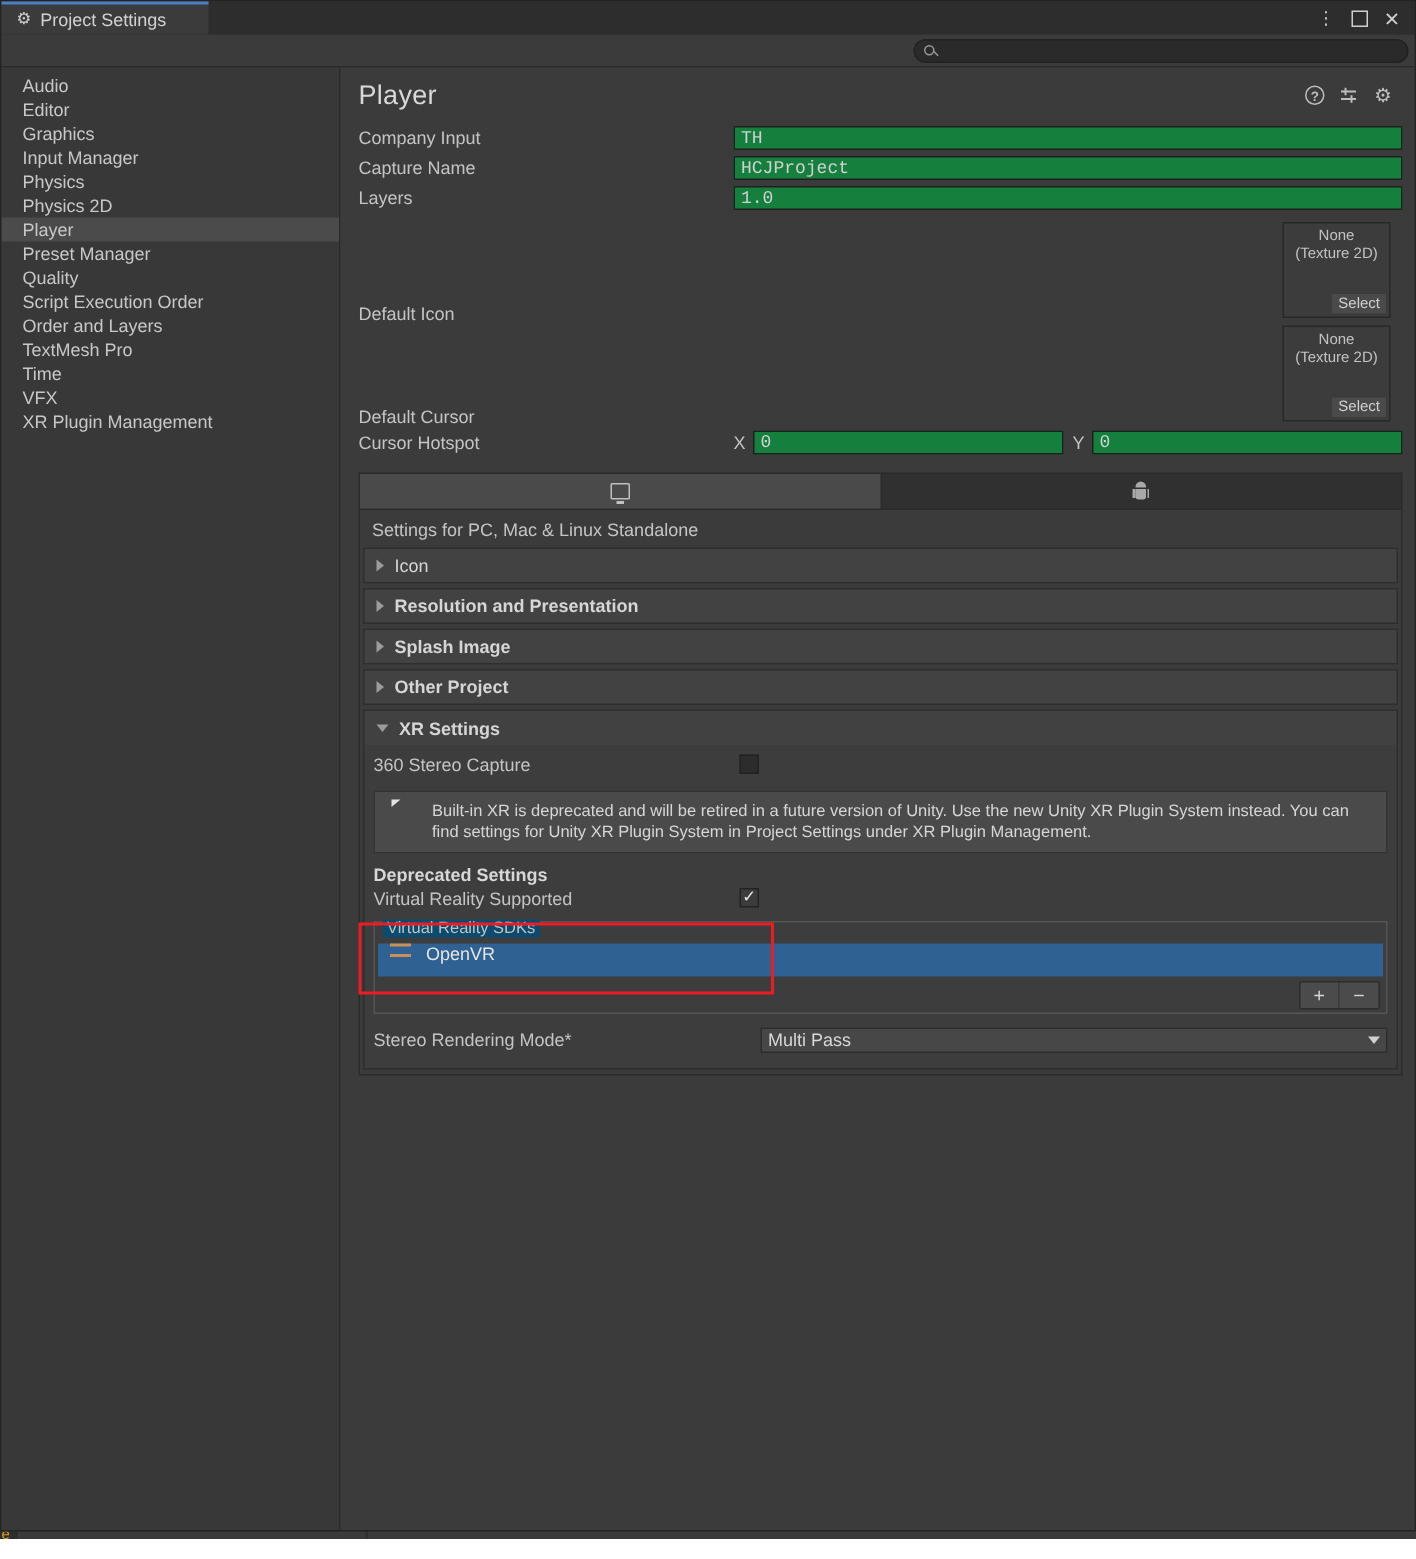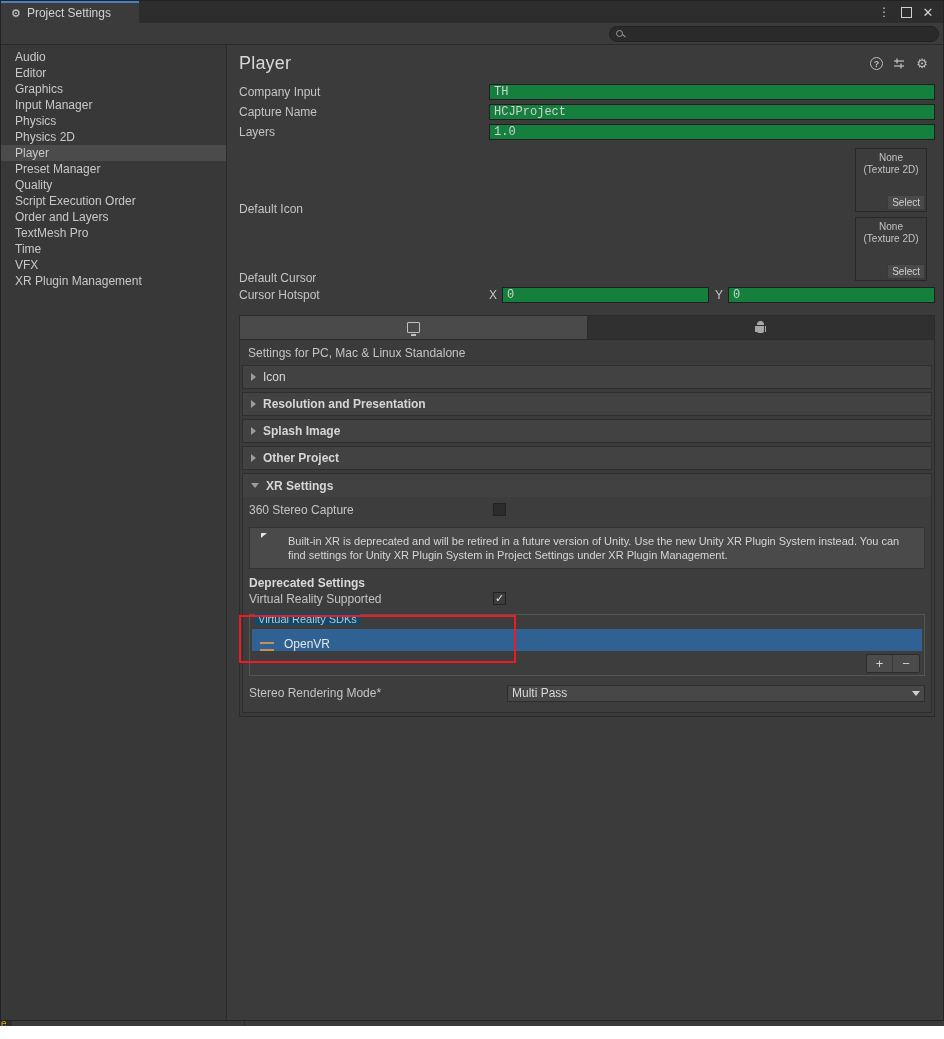"OpenVR" .sdk-item { align-items: flex-end -> flex-start }
